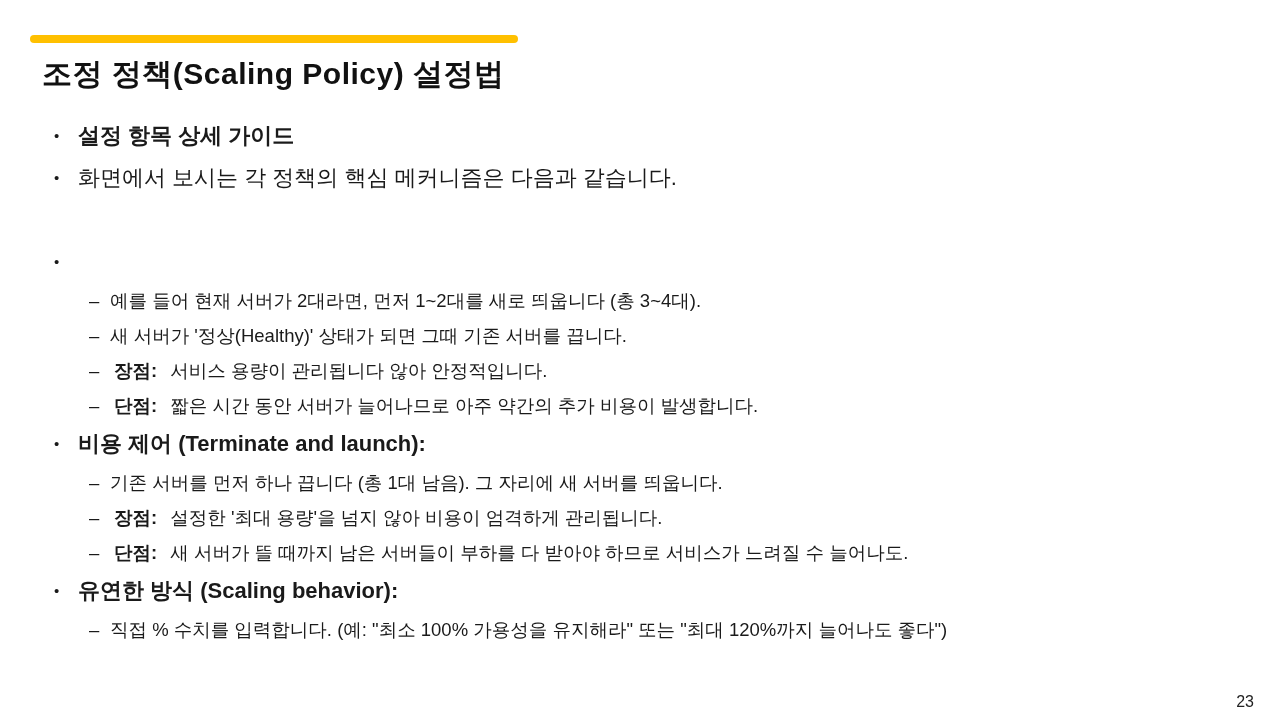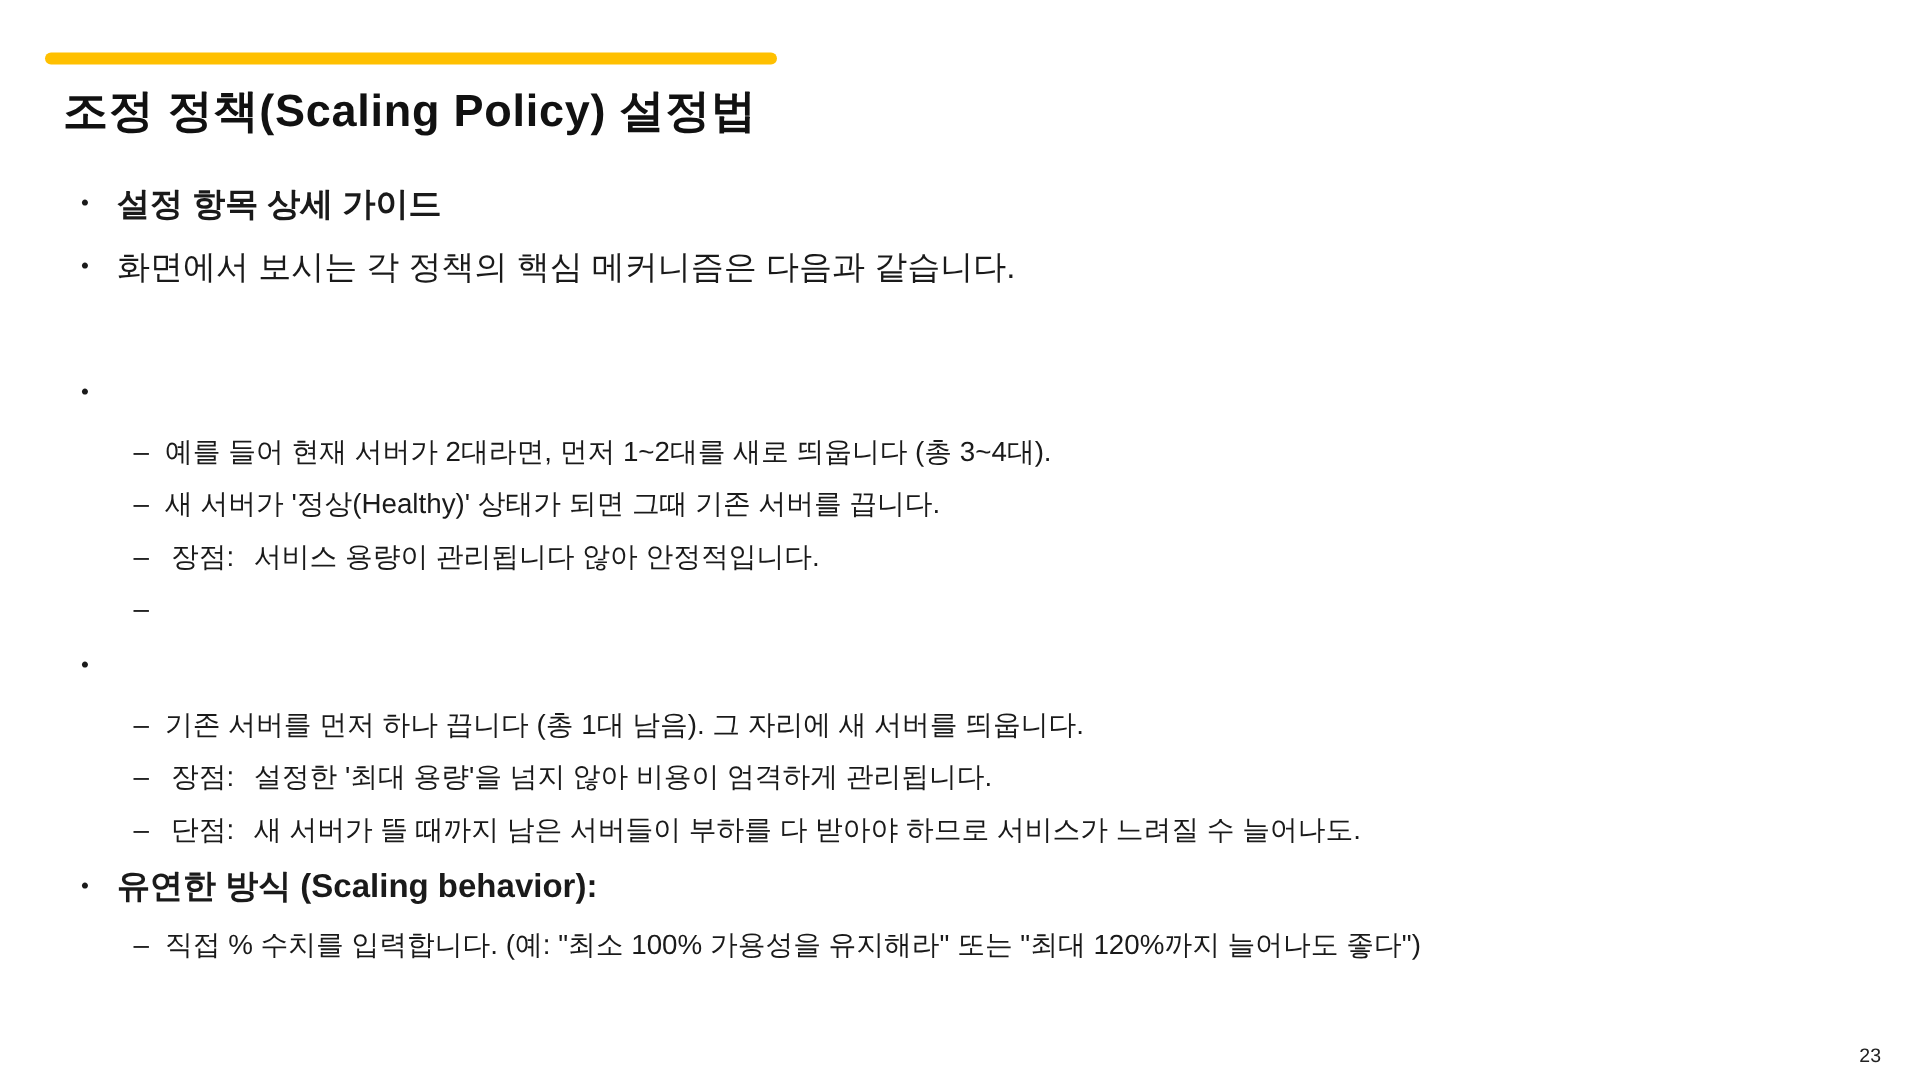"장점:" .row.l2 .txt b { font-weight: 400 -> 700 }
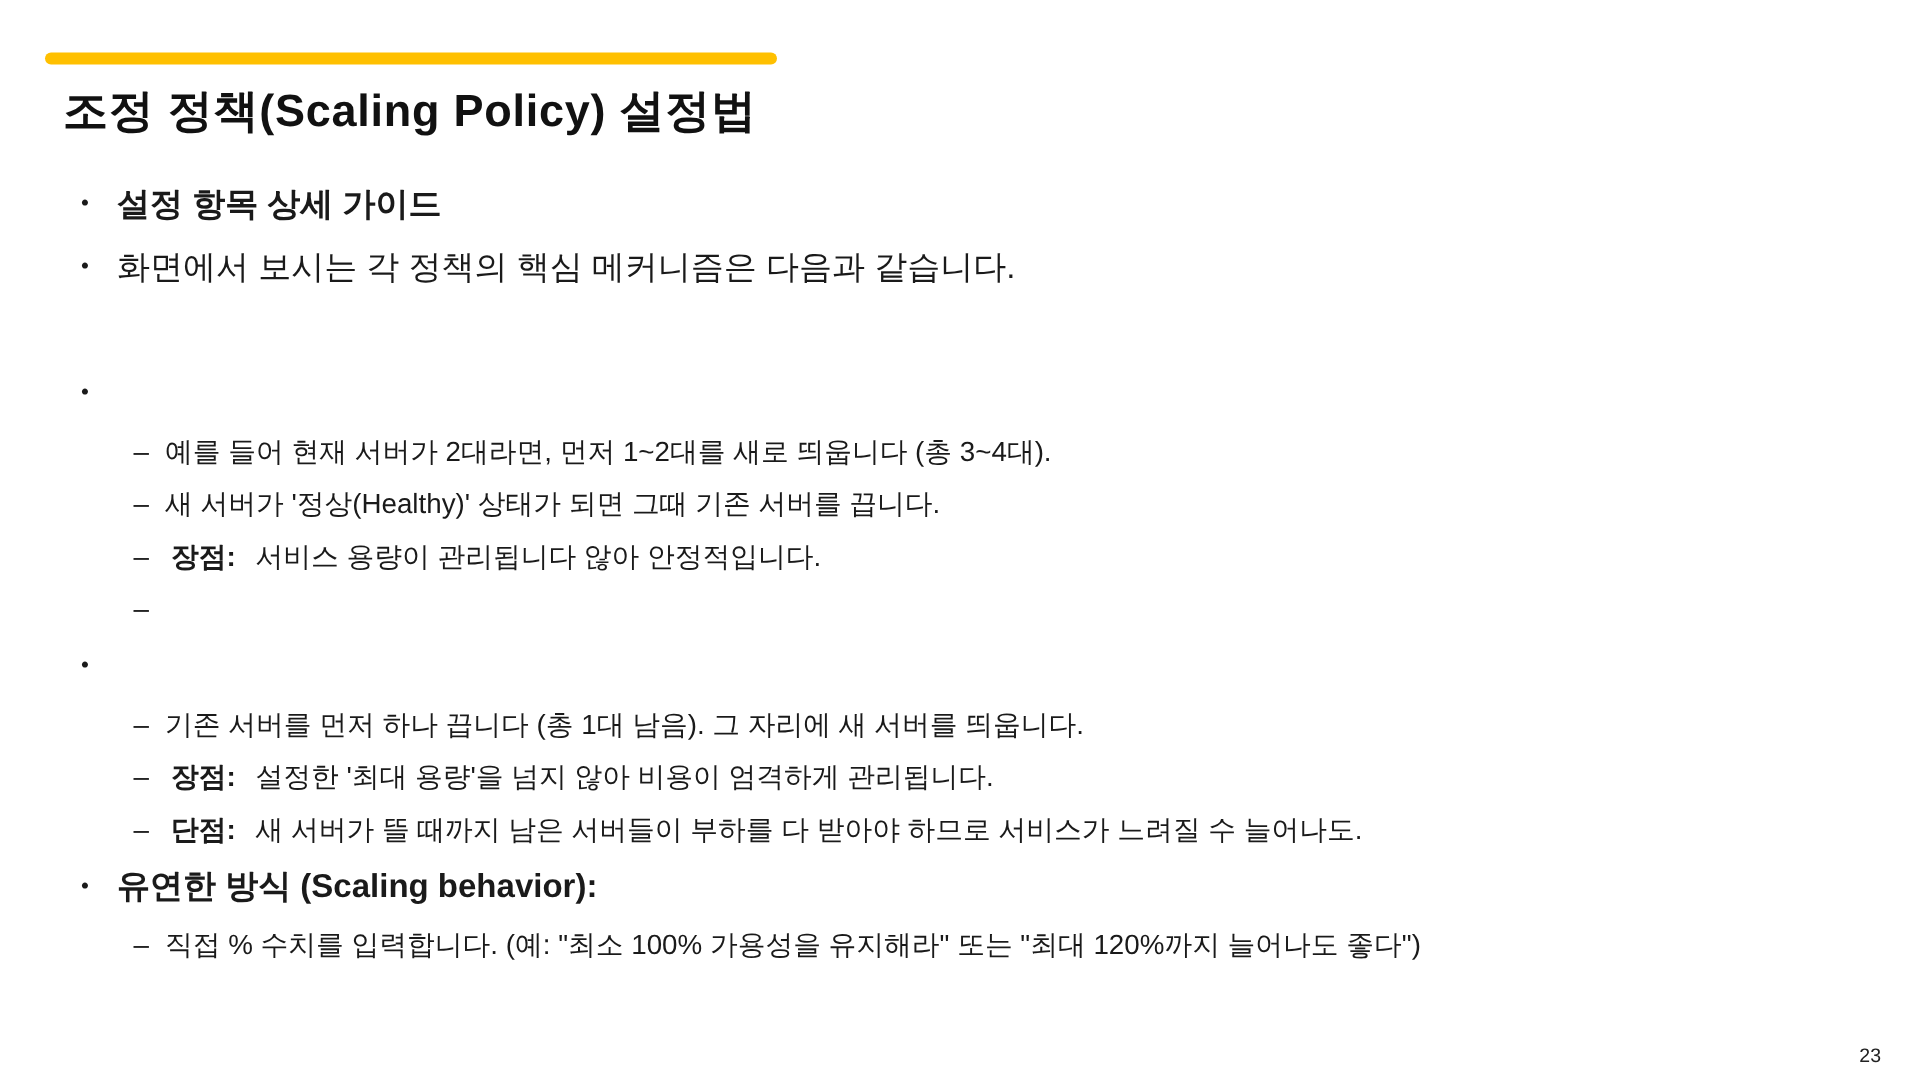"단점: 짧은 시간 동안 서버가" span.txt { html: none -> <span><b>단점:</b><span> 짧은 시간 동안 서버가 늘어나므로 아주 약간의 추가 비용이 발생합니다.</span></span> }
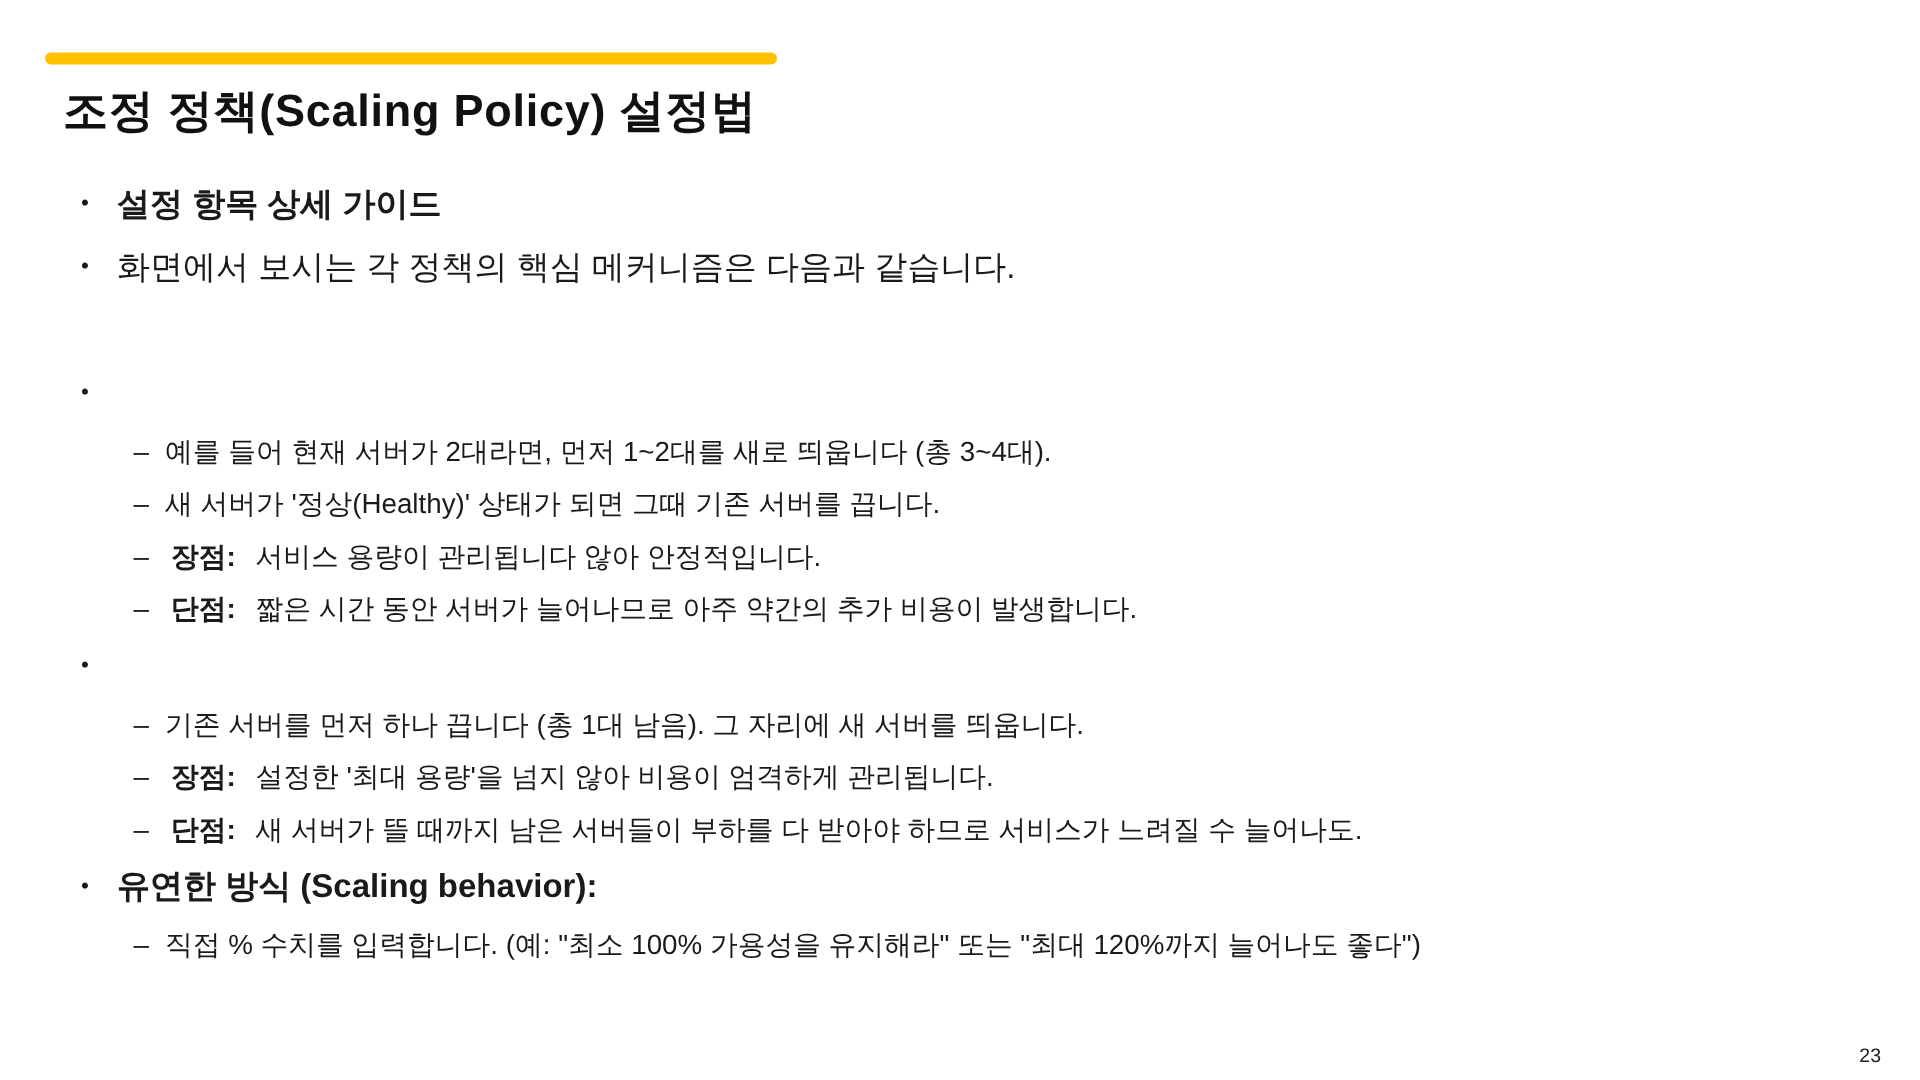"비용 제어 (Terminate and launch):" span.txt { html: none -> <span>비용 제어 (Terminate and launch):</span> }
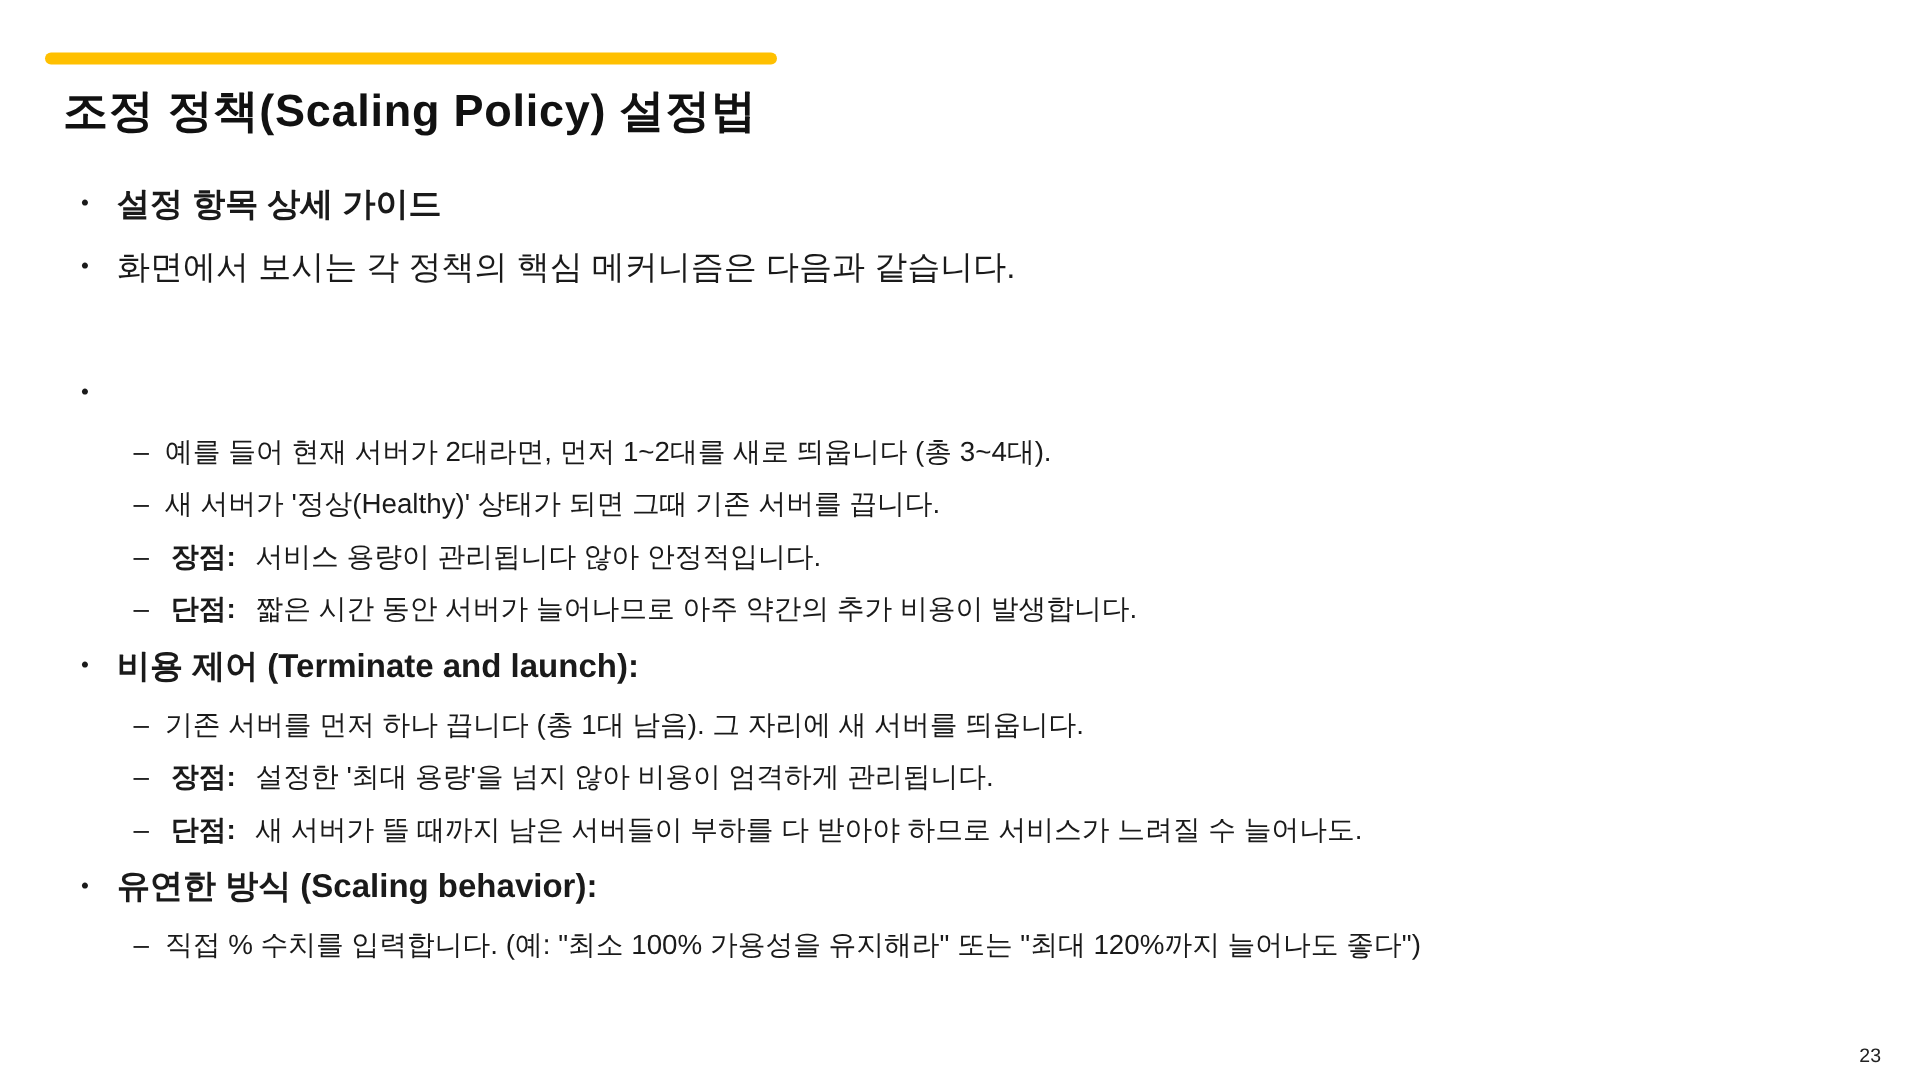"23" .page-number { font-size: 13px -> 16px }
